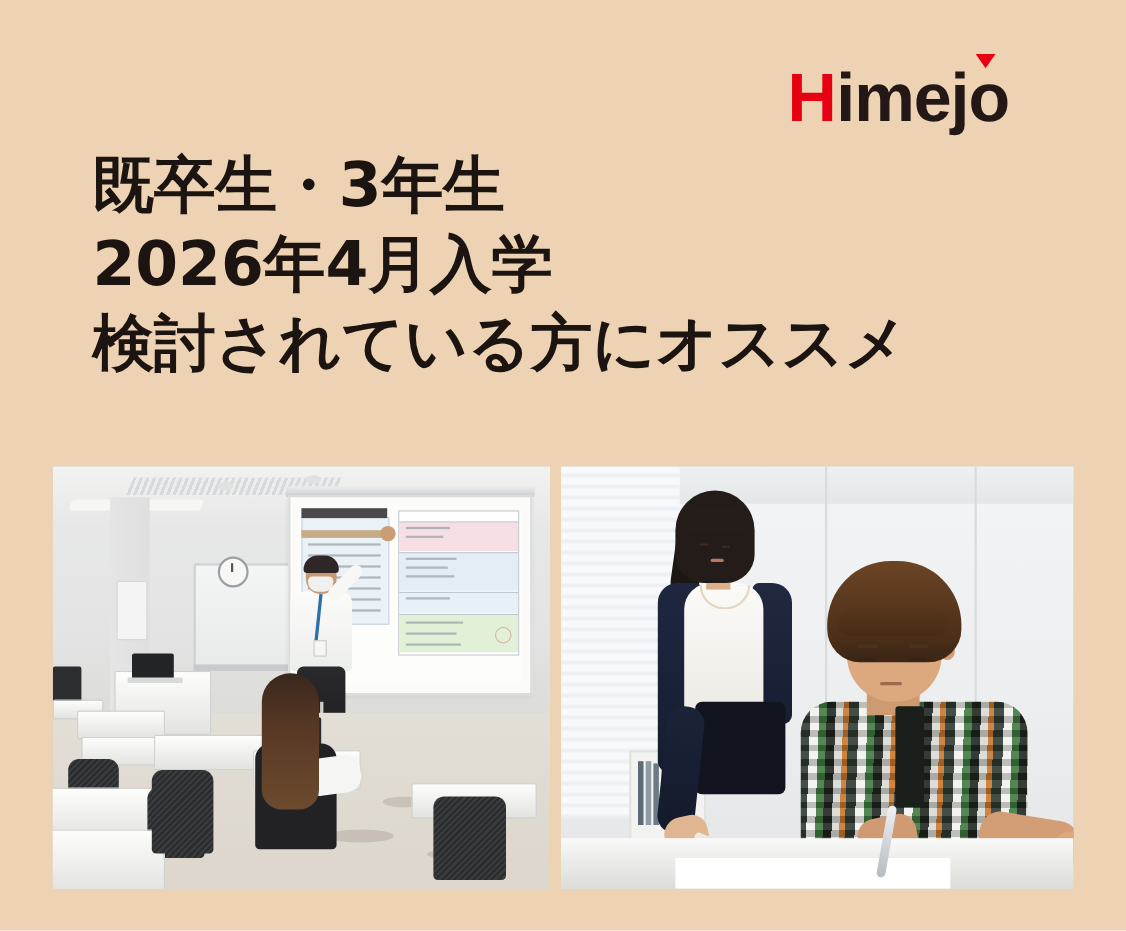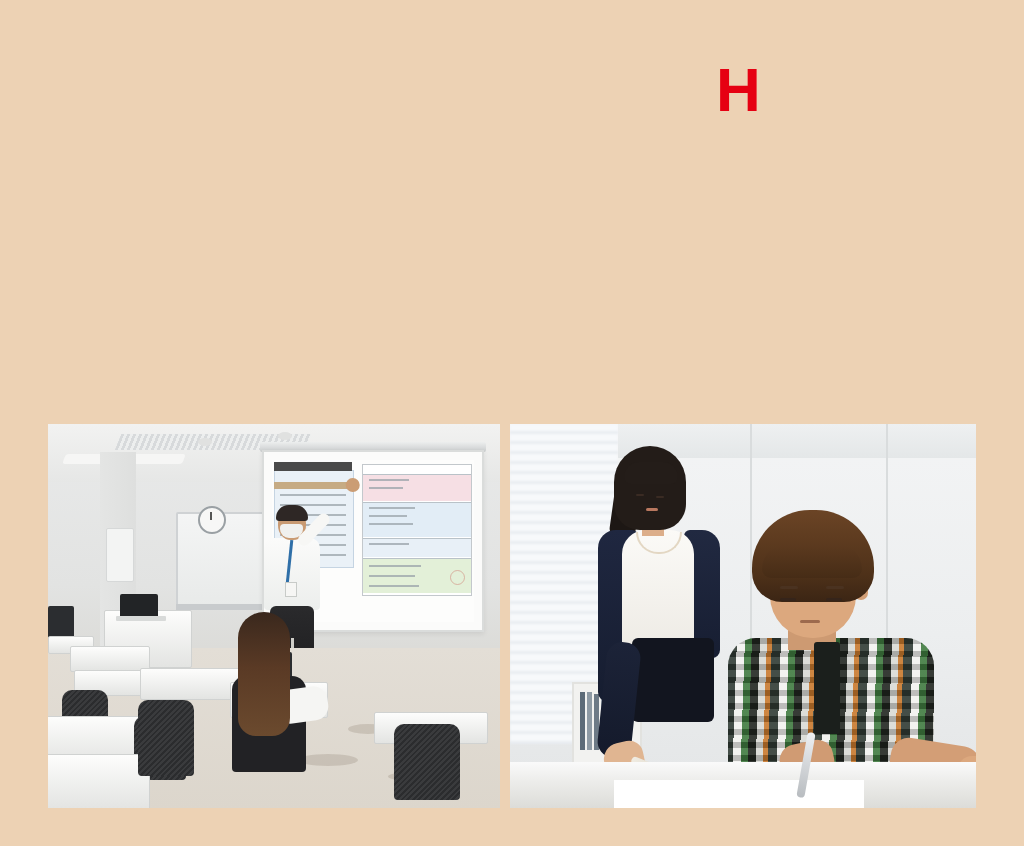"imejo" span.logo-rest { html: none -> <span> <span>imejo</span> <span></span> </span> }
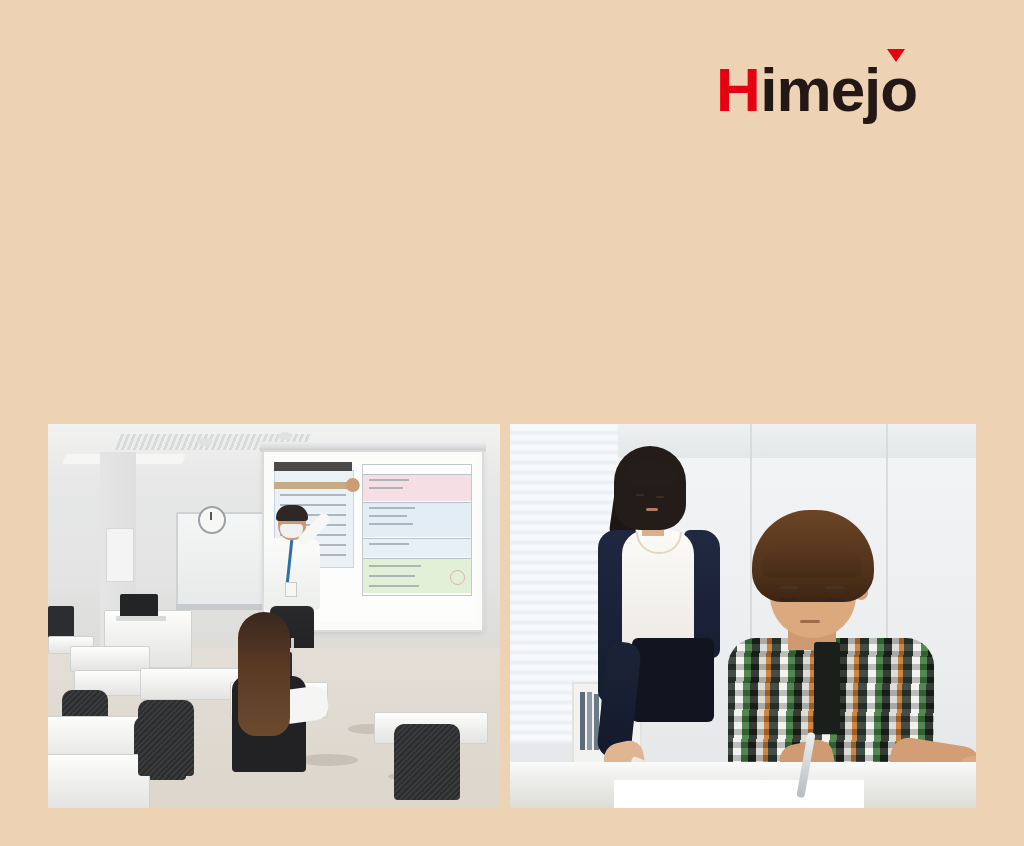"既卒生・3年生" div { html: none -> <div> <div>既卒生・3年生</div> <div>2026年4月入学</div> <div>検討されている方にオススメ</div> </div> }
